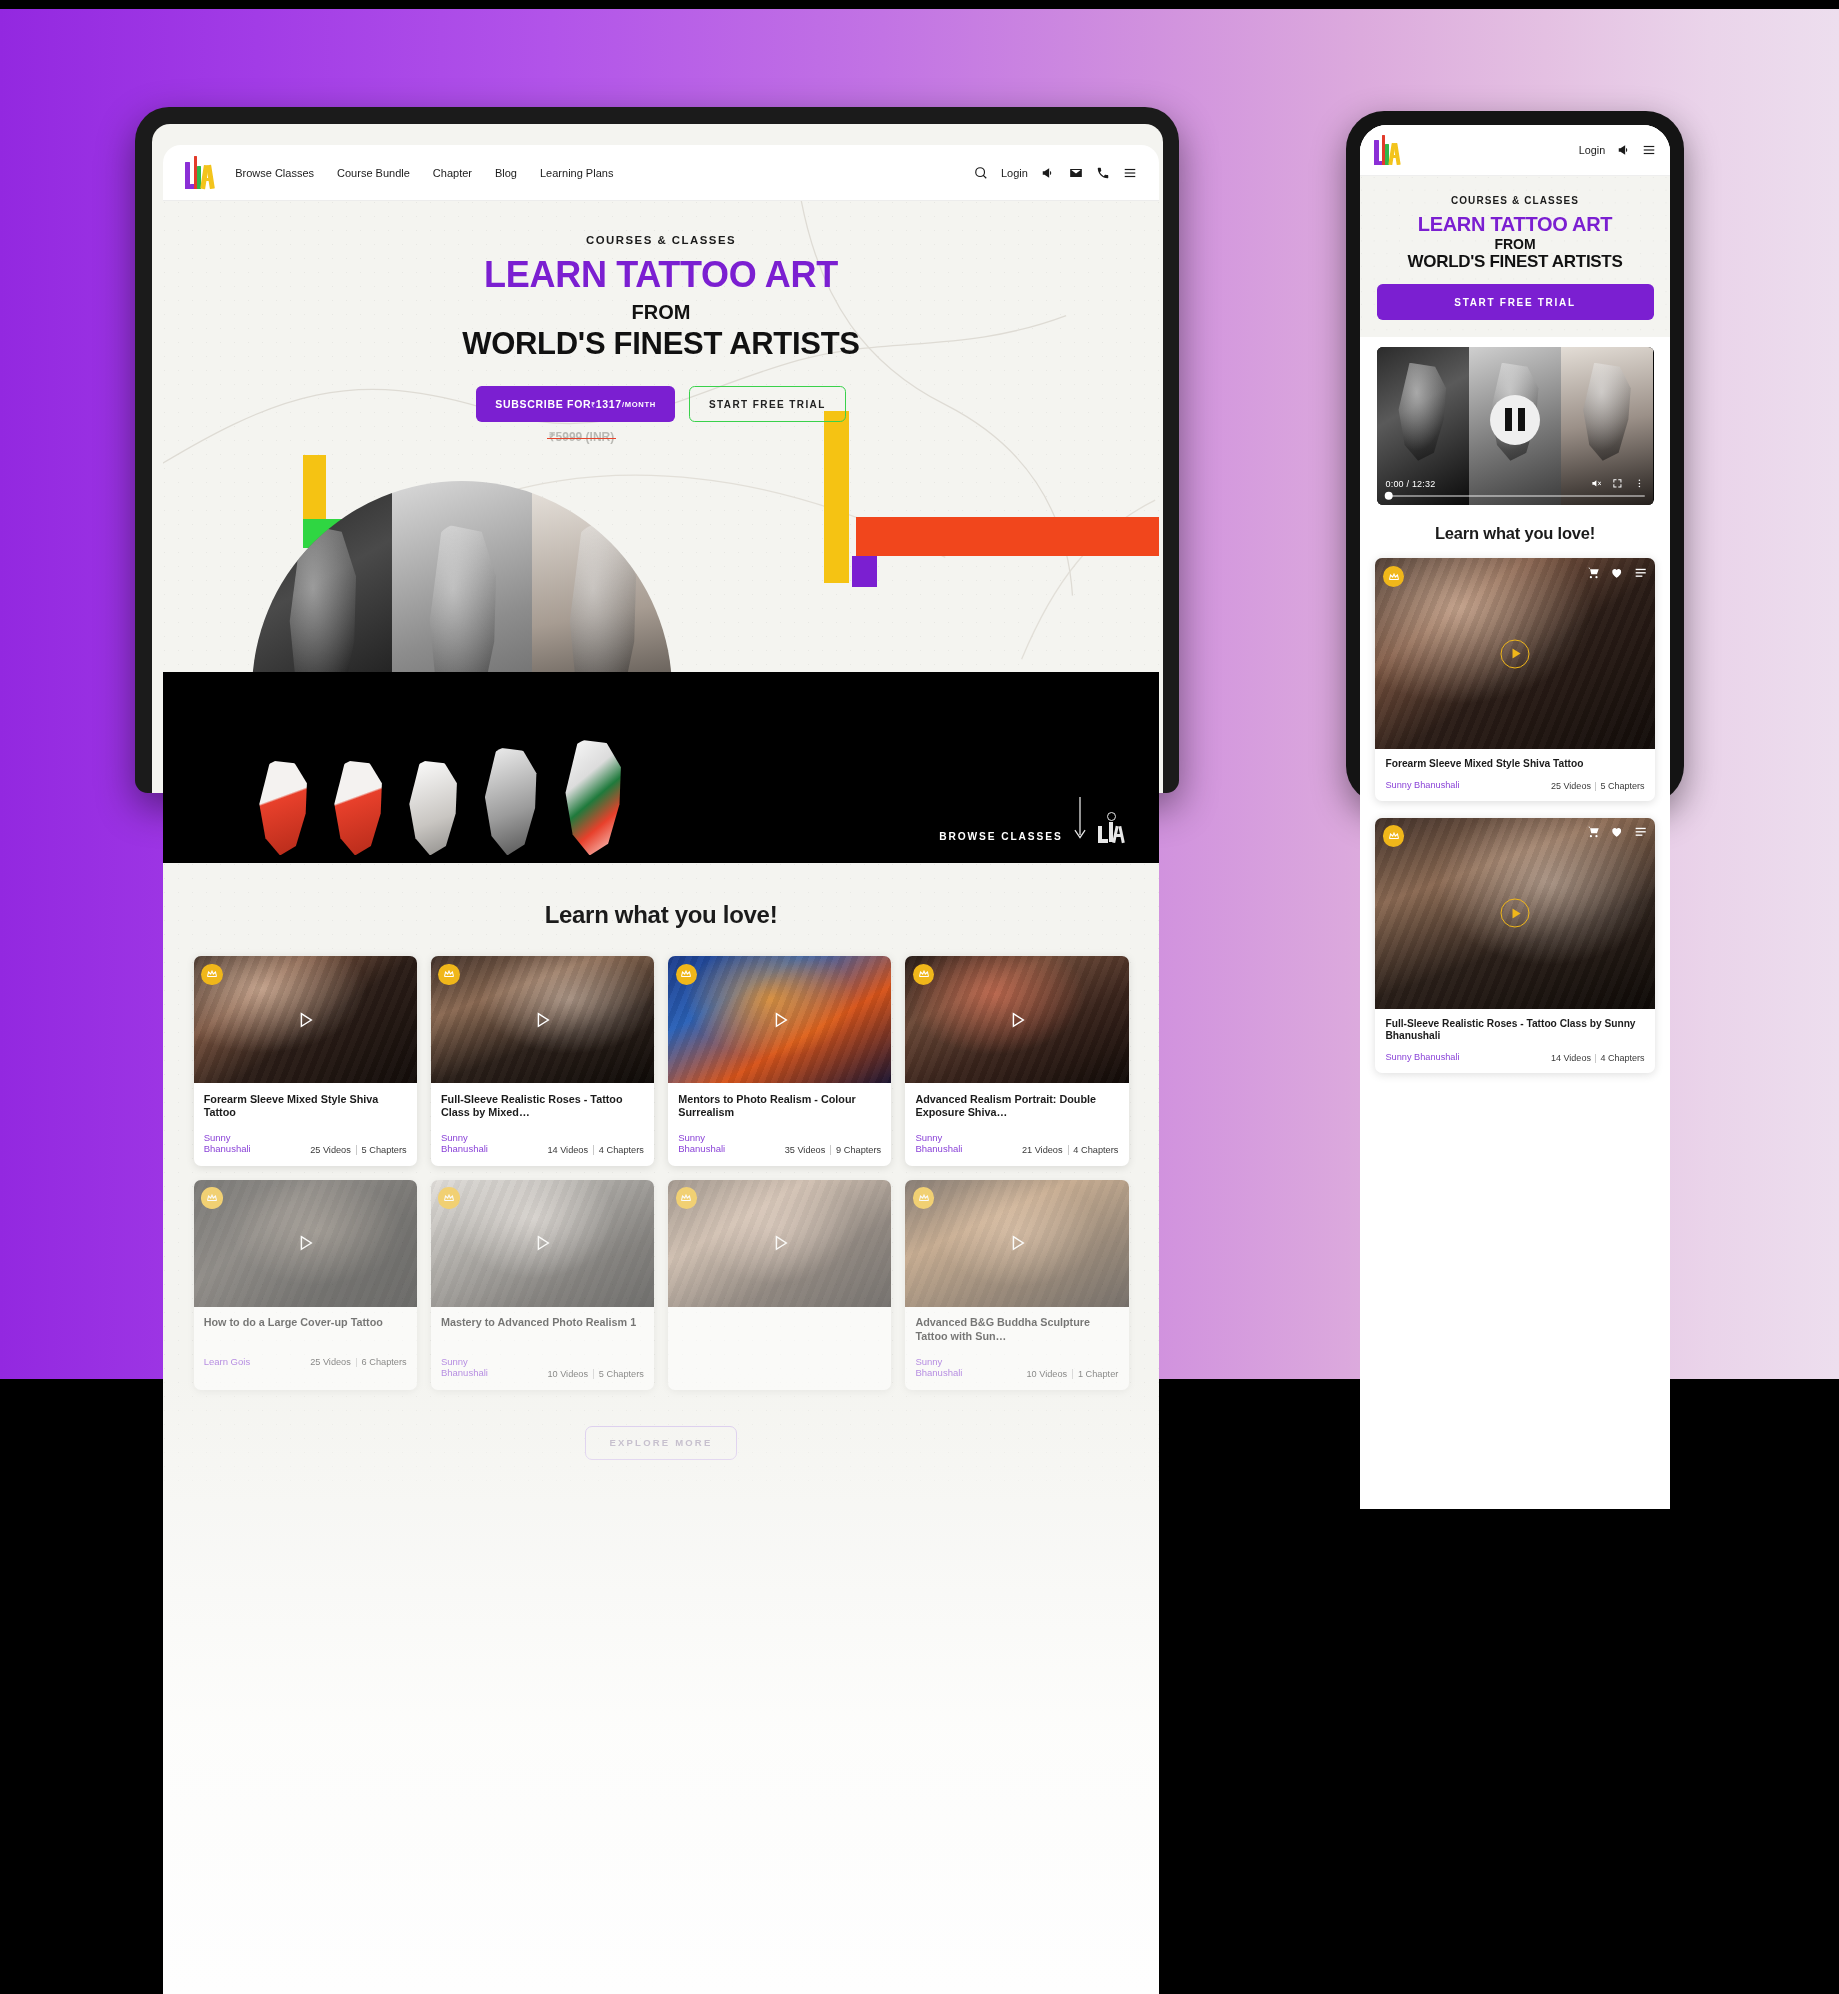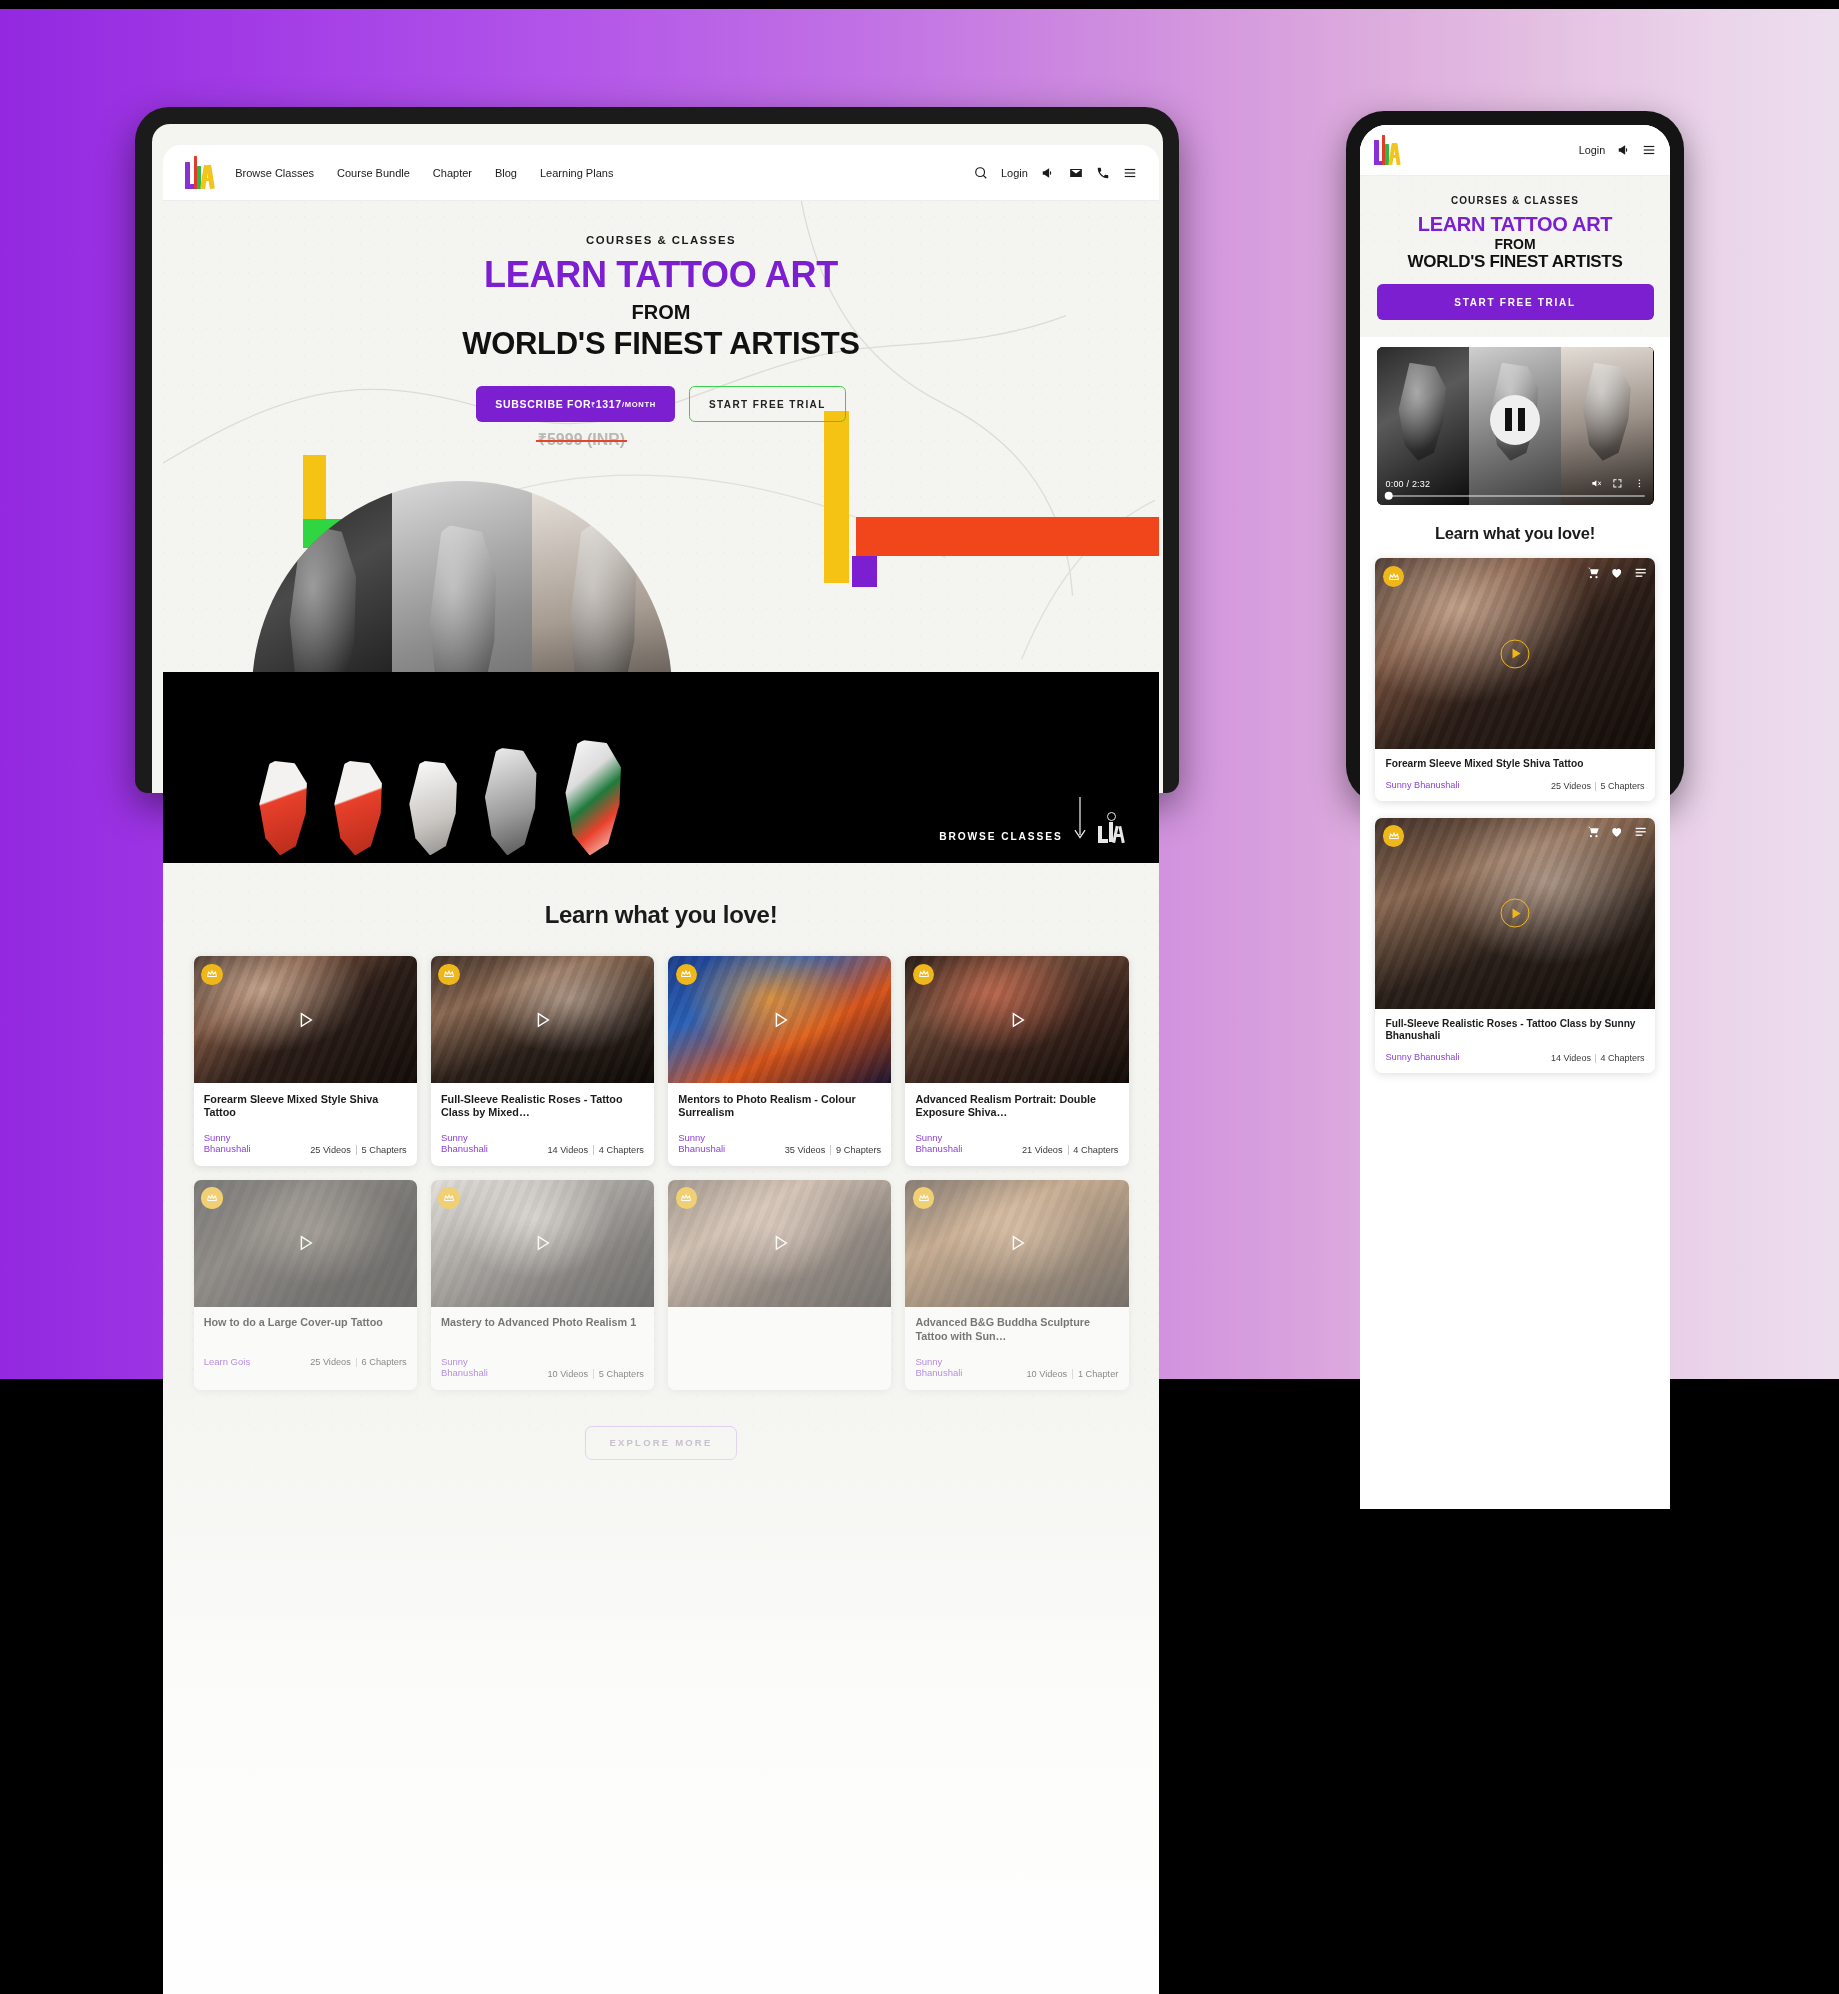"₹5999 (INR)" .strike-price { font-size: 16px -> 12px }
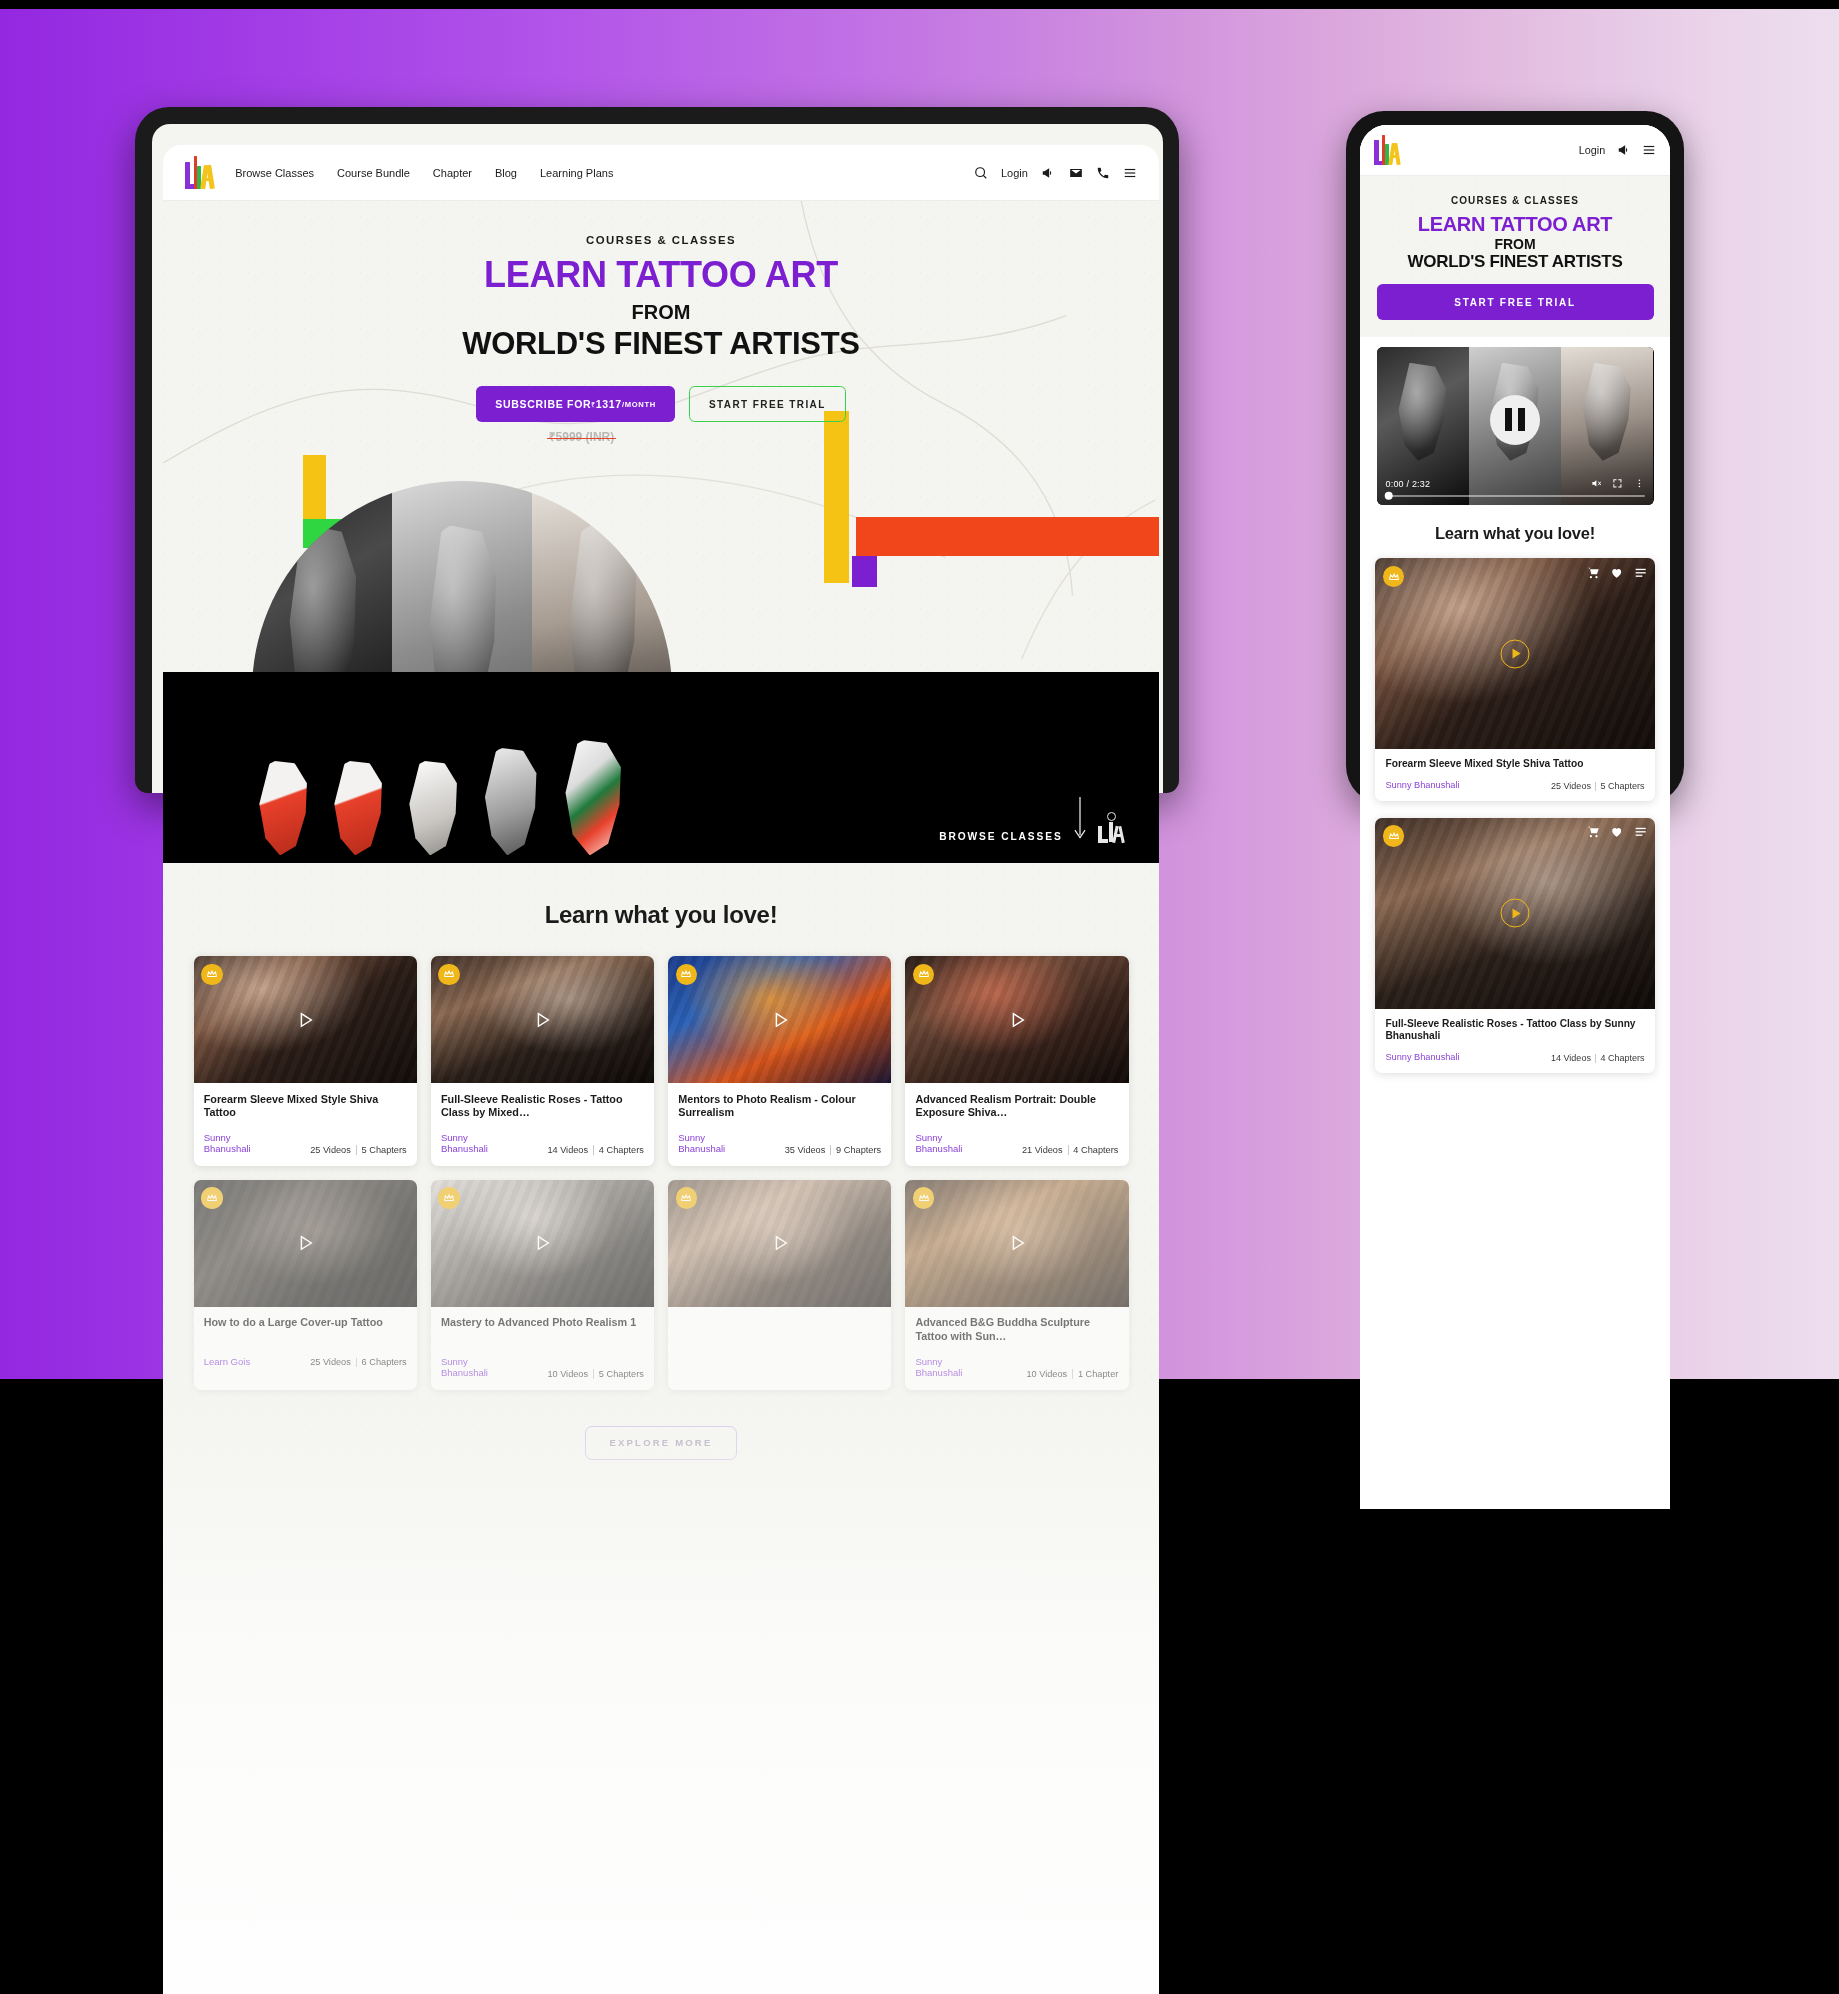"0:00 / 2:32" span.v-time { text: 2:32 -> 12:32 }
